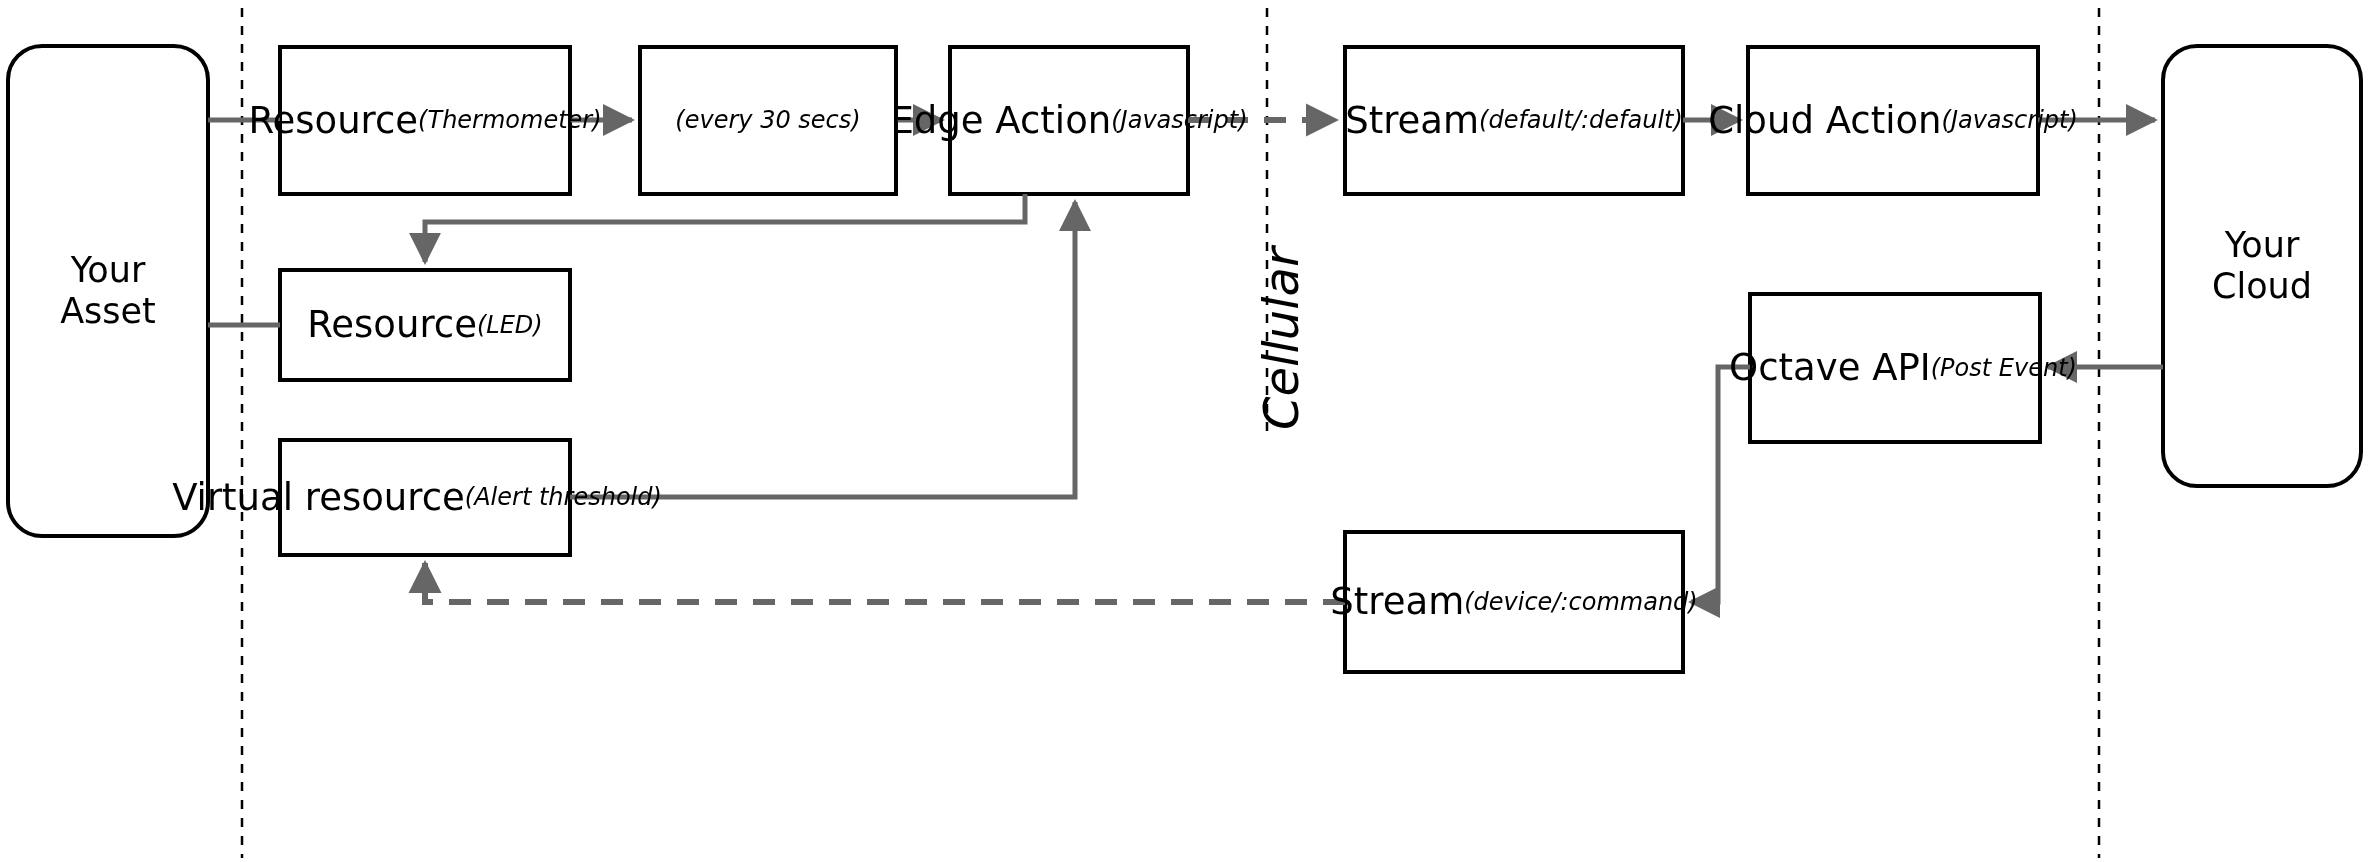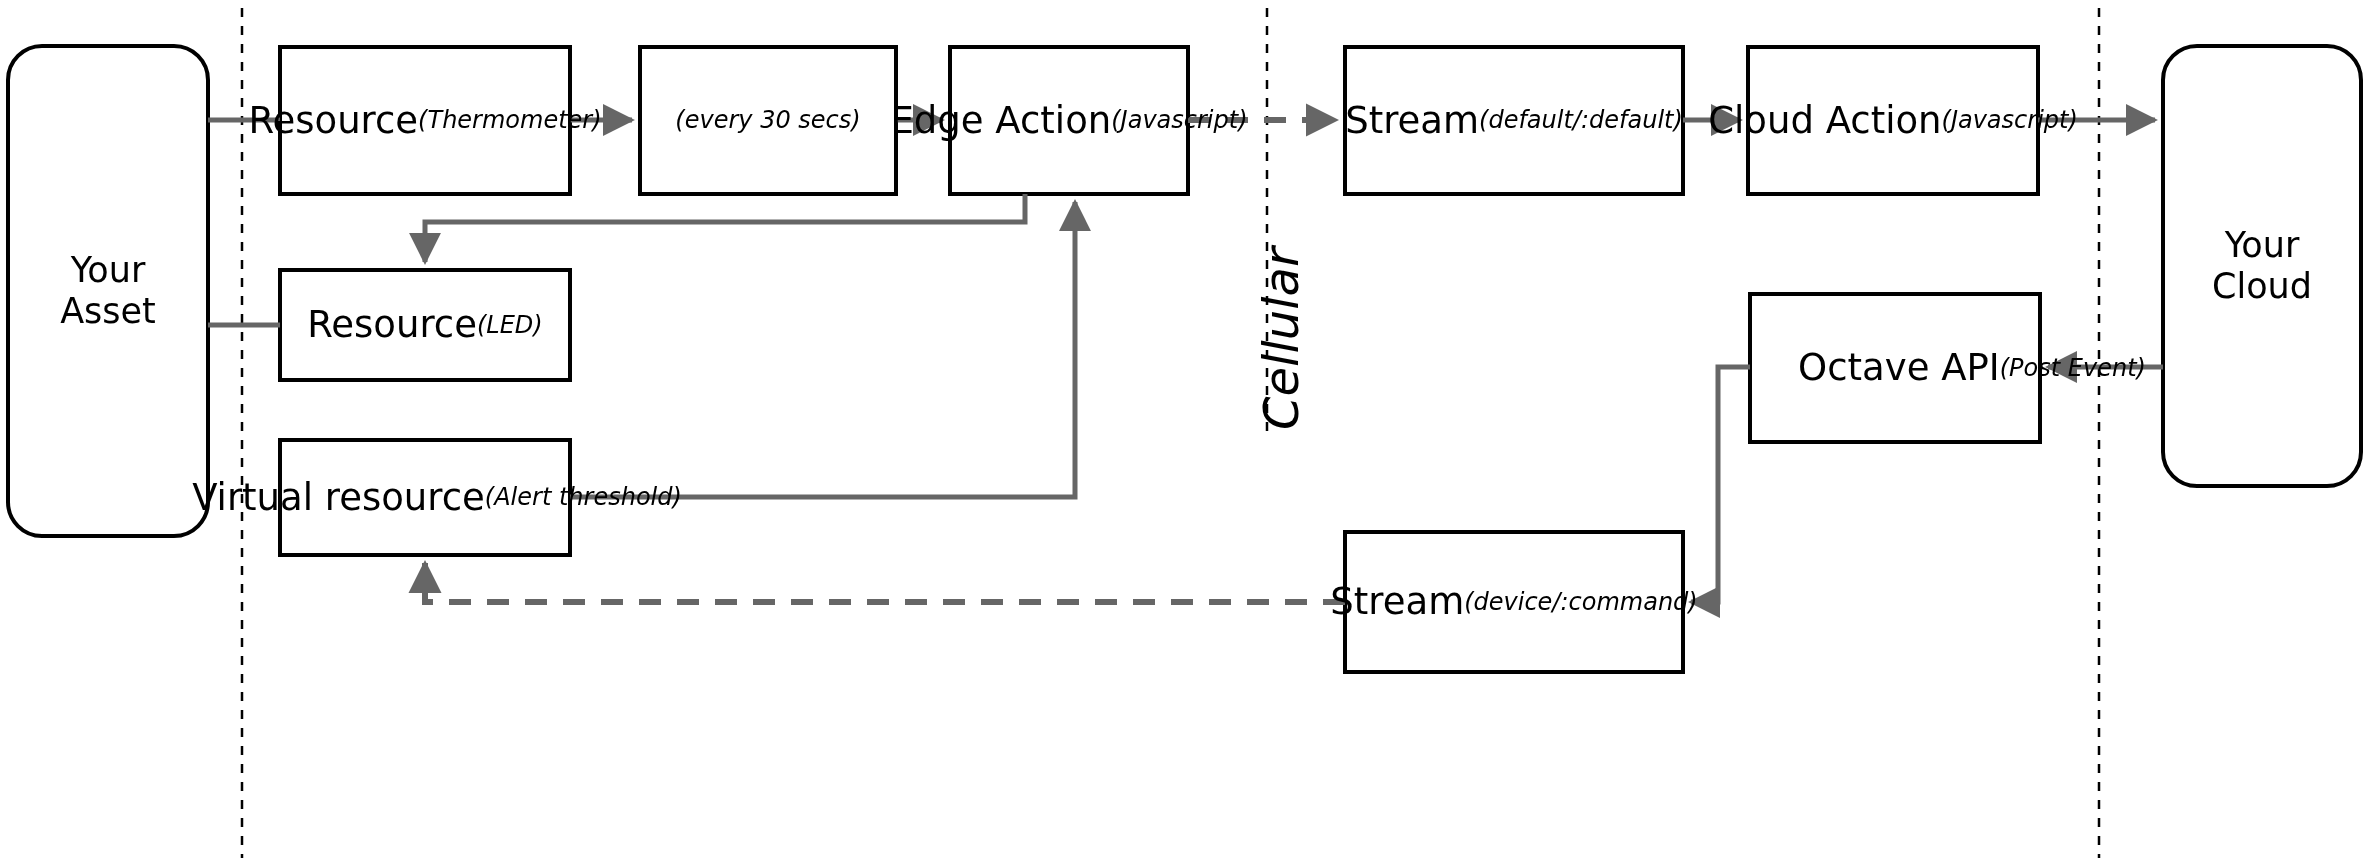"Octave API" div.box-label { left: 1827px -> 1758px }
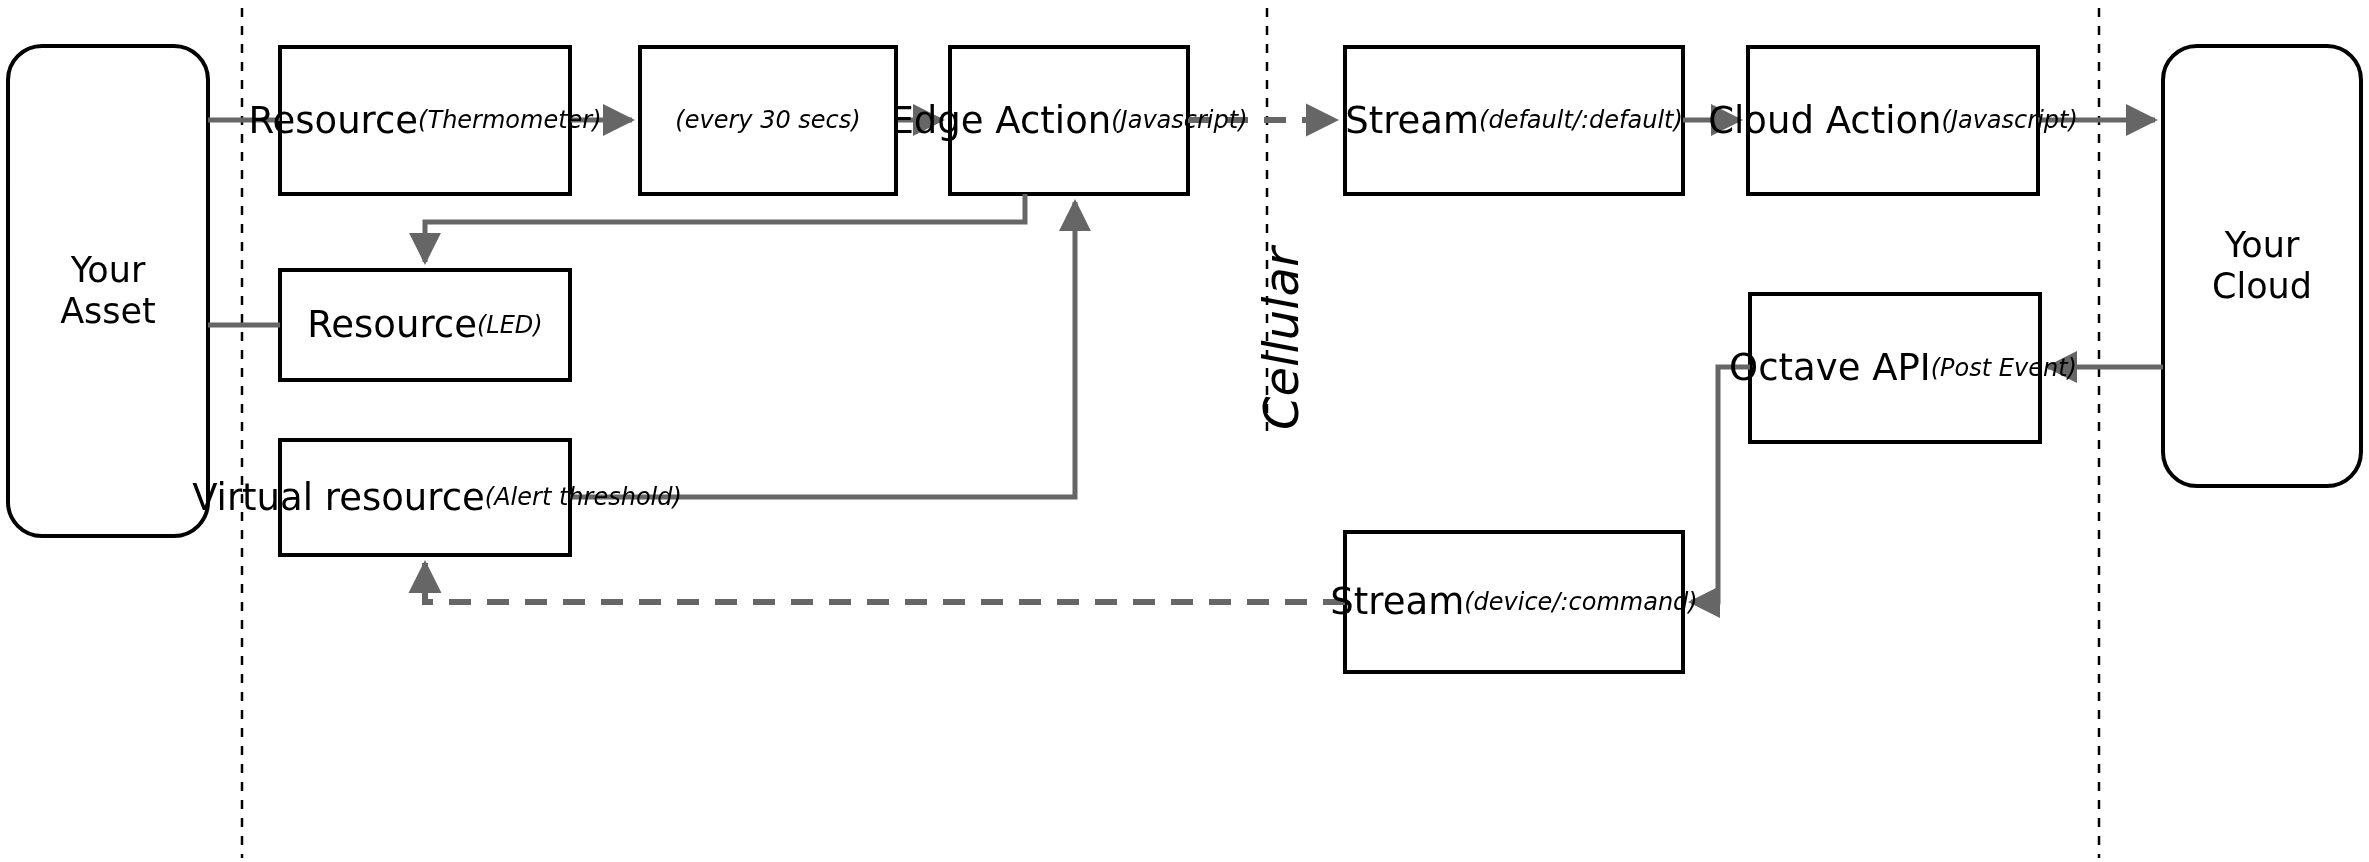"Virtual resource" div.box-label { left: 292px -> 272px }
